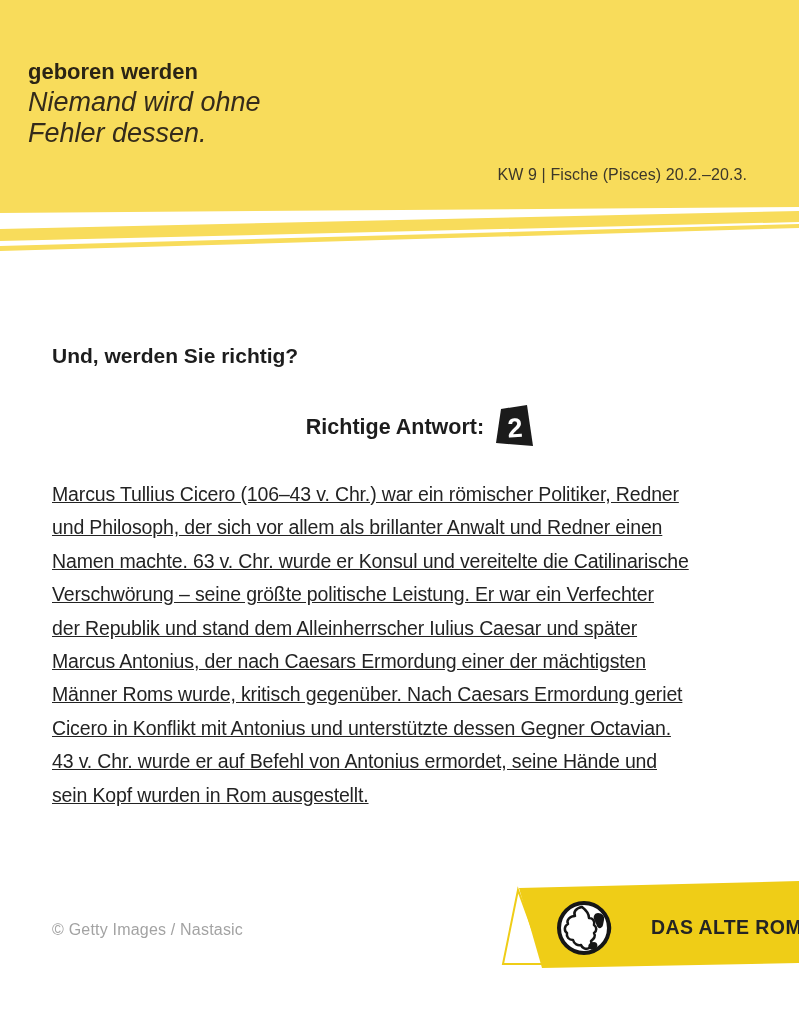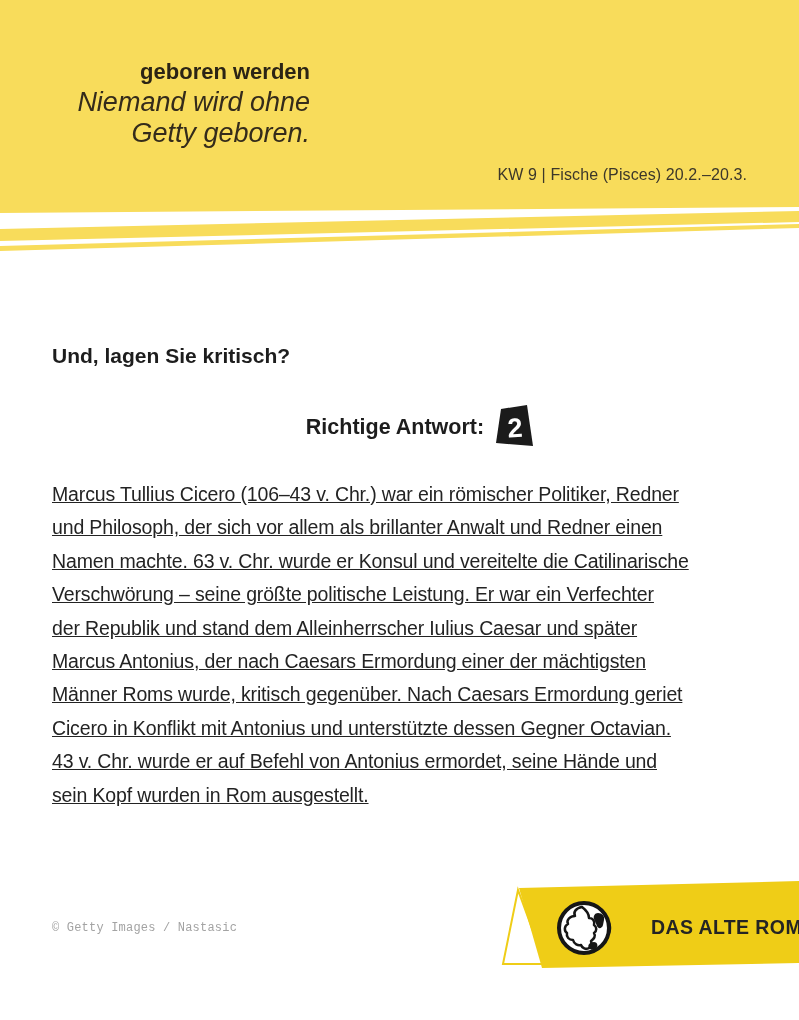"geboren werden" .quote { text-align: right -> left }
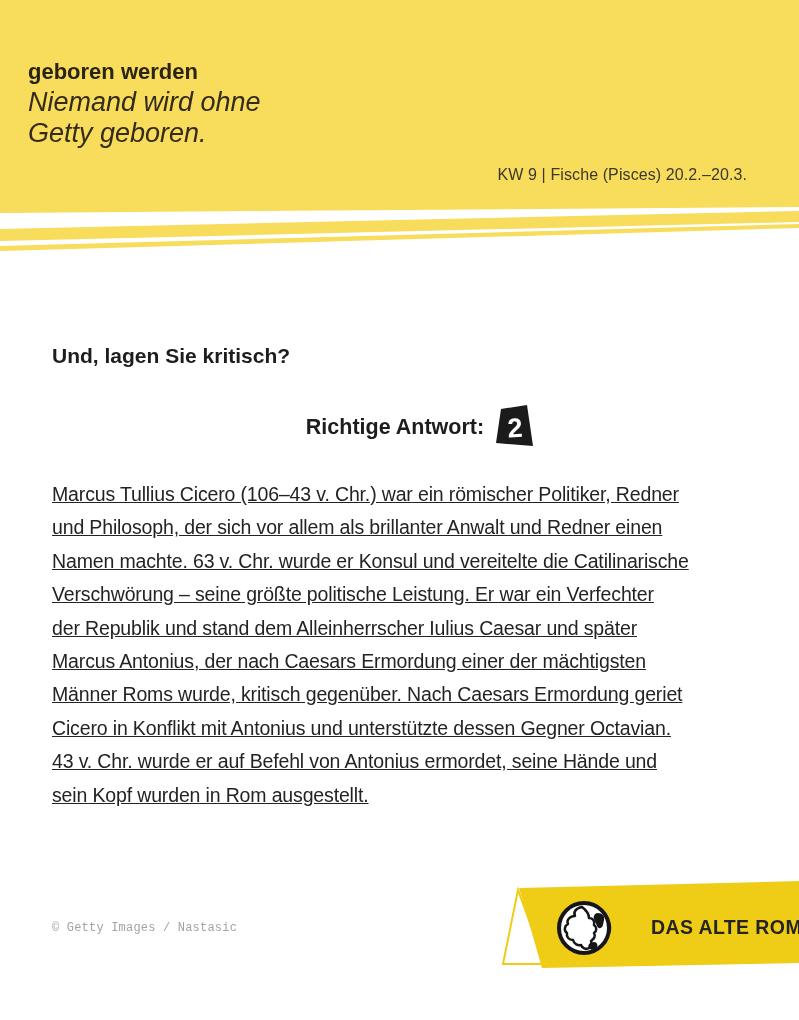"Getty geboren." div.quote-line { text: Getty geboren -> Fehler dessen }
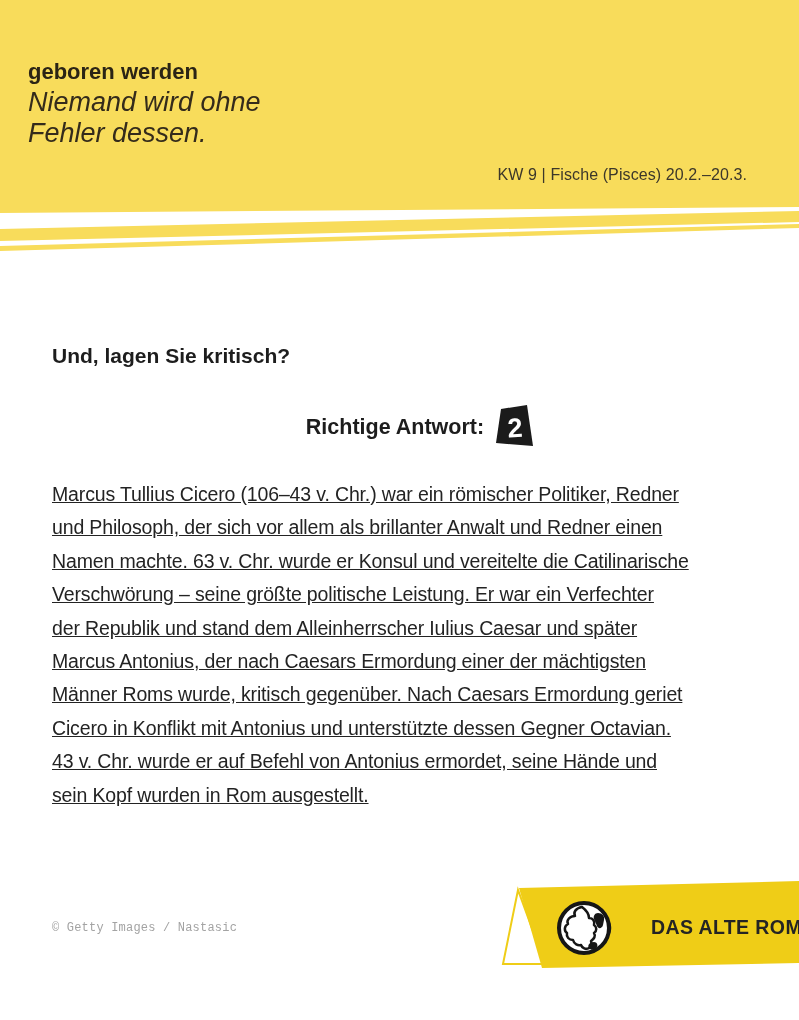"Und, lagen Sie kritisch?" div.question { text: lagen Sie kritisch -> werden Sie richtig }
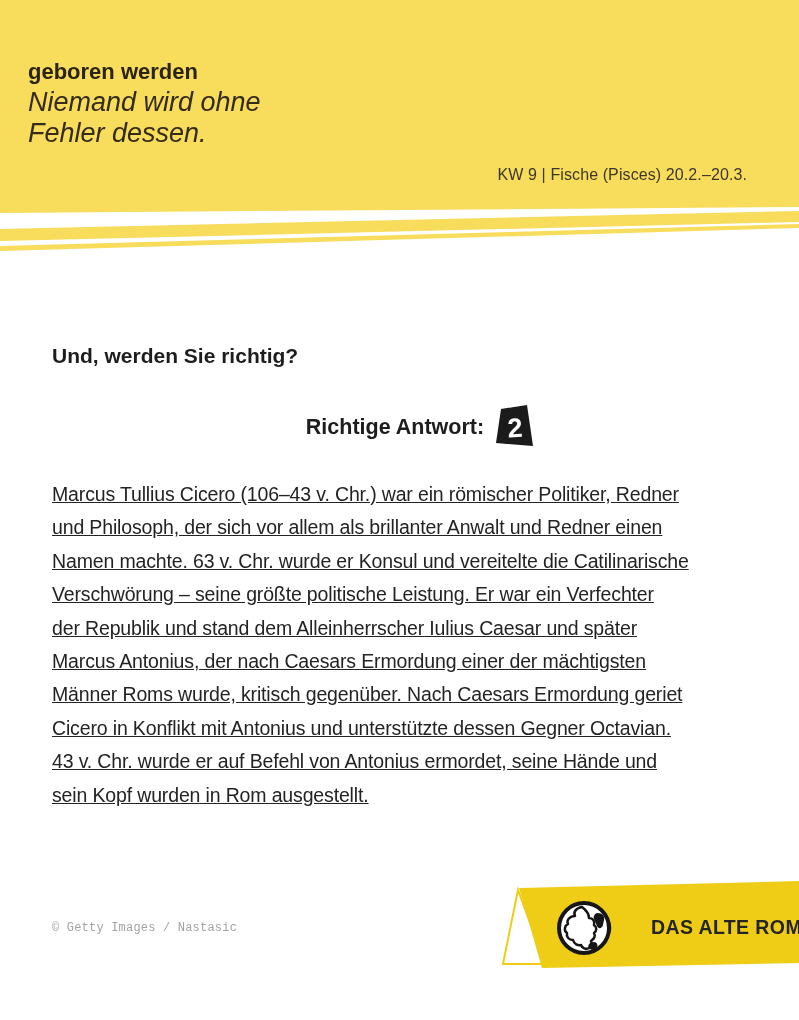"© Getty Images / Nastasic" .credit { font-family: Liberation Mono, monospace -> none; font-size: 12px -> 16px }
